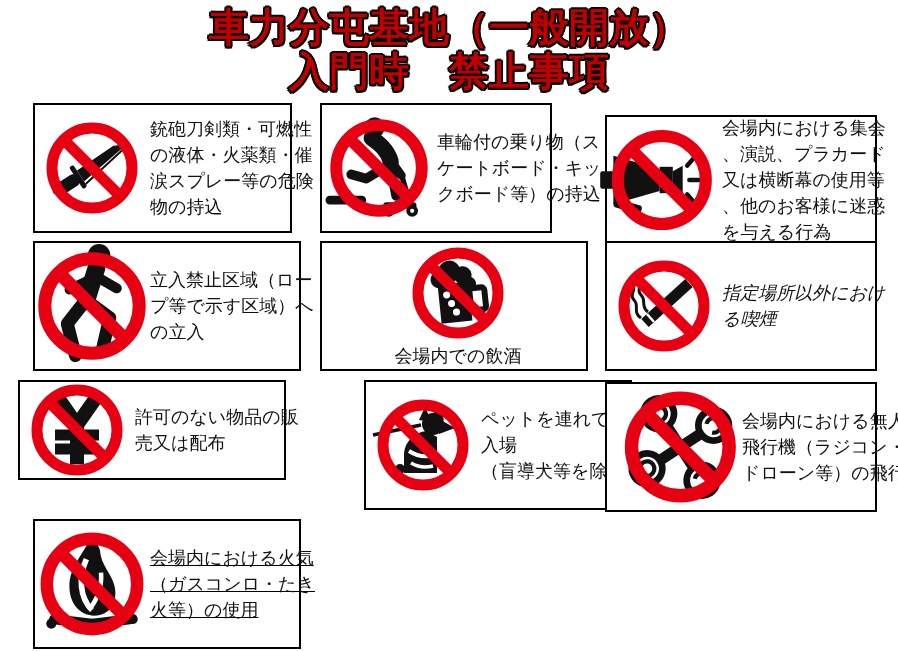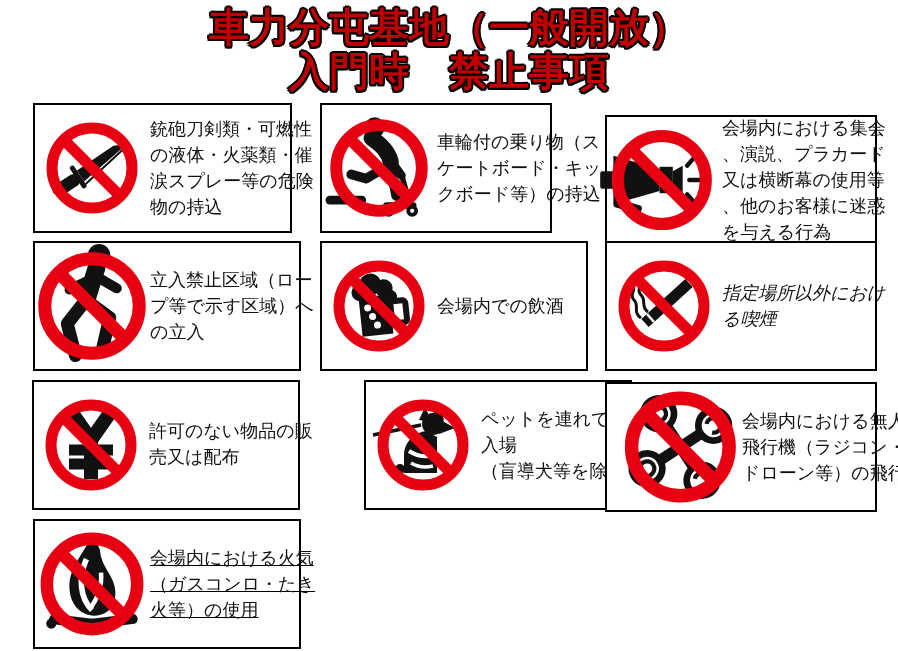"会場内での飲酒" .p5 { flex-direction: none -> column }
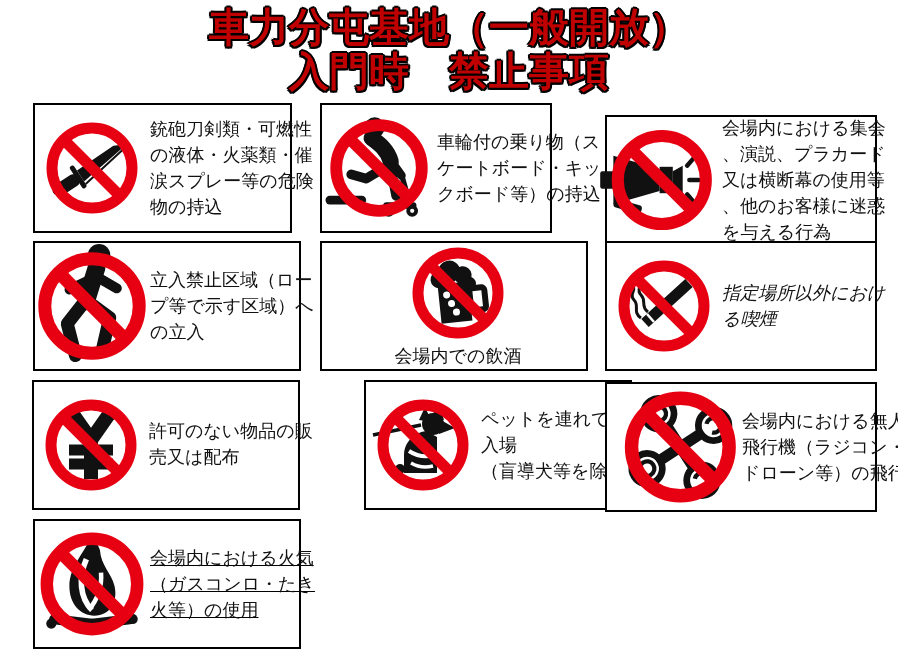"許可のない物品の販" .p7 { font-family: Liberation Mono, monospace -> none; height: 130px -> 100px; left: 32px -> 18px }
